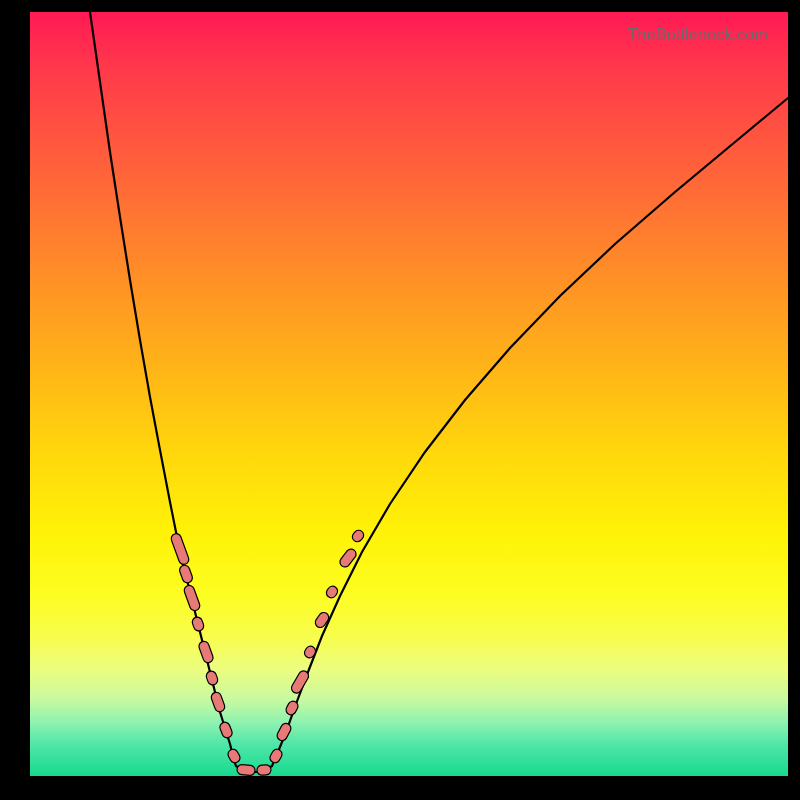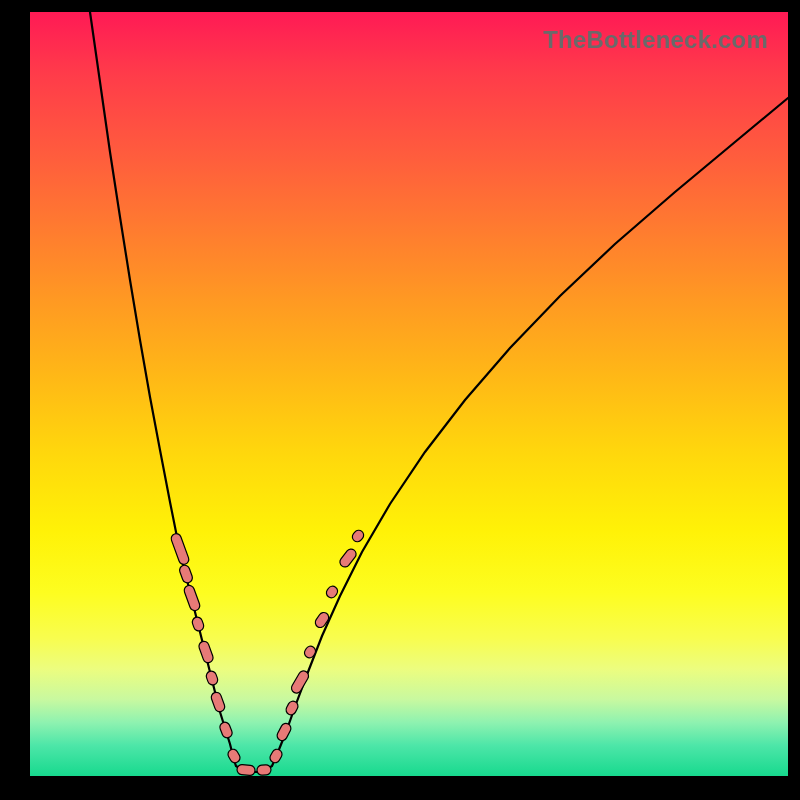"TheBottleneck.com" .watermark { font-size: 24px -> 16px; font-weight: 700 -> 400 }
